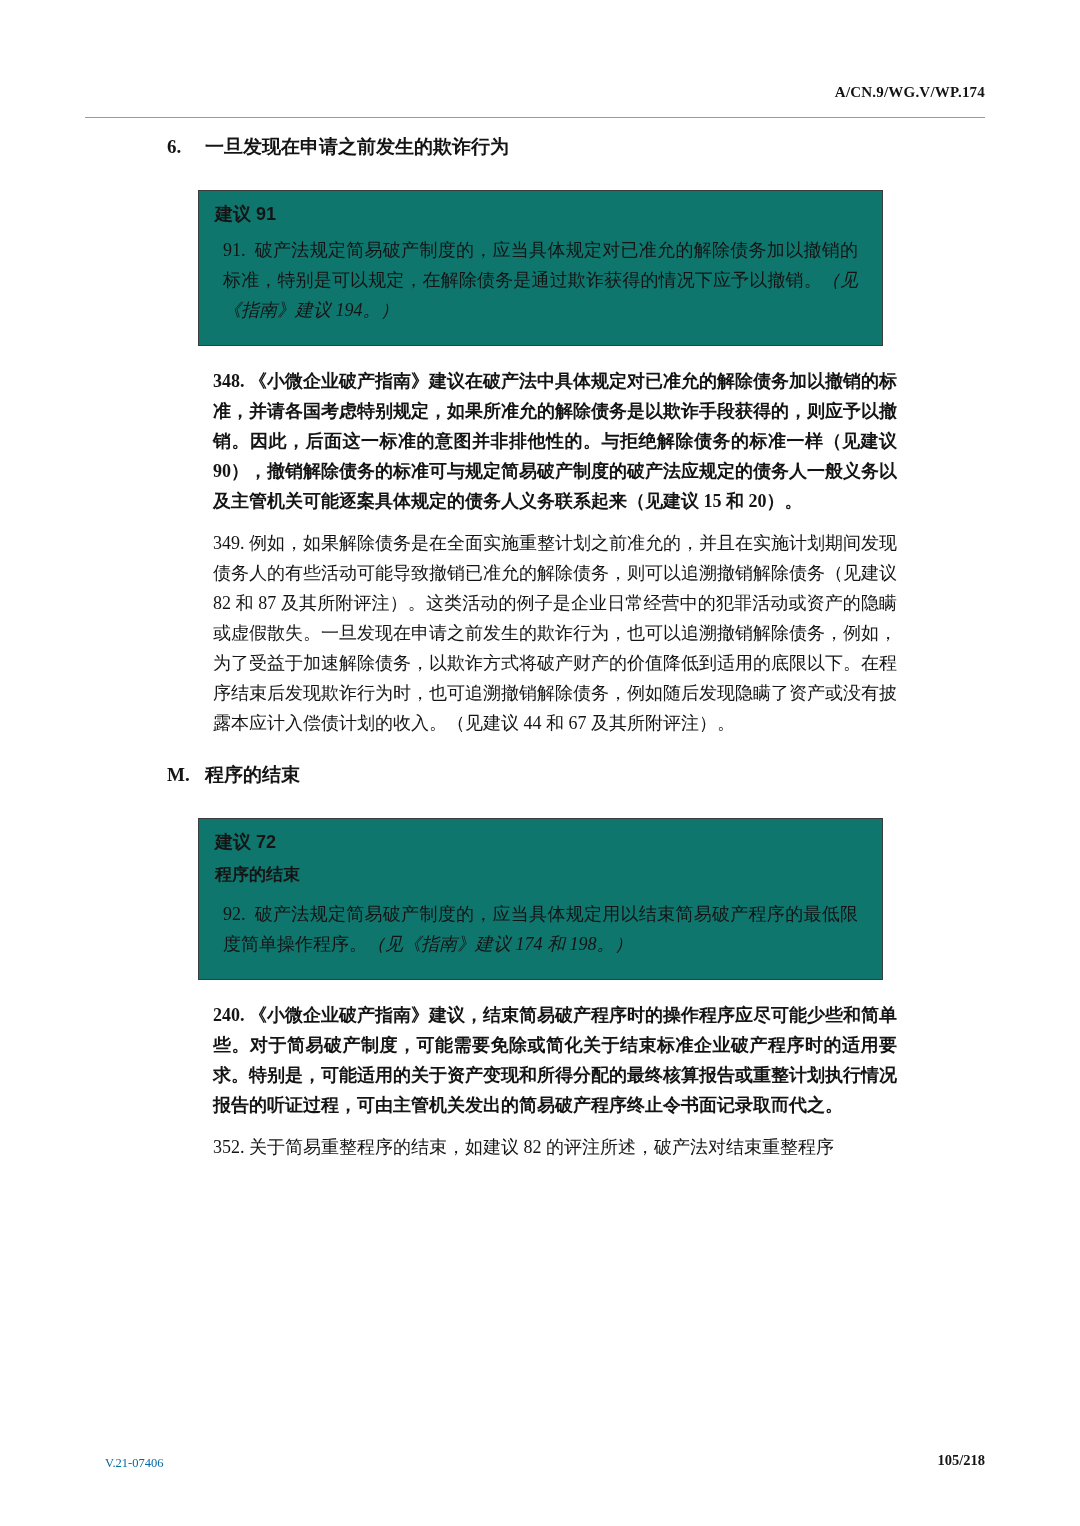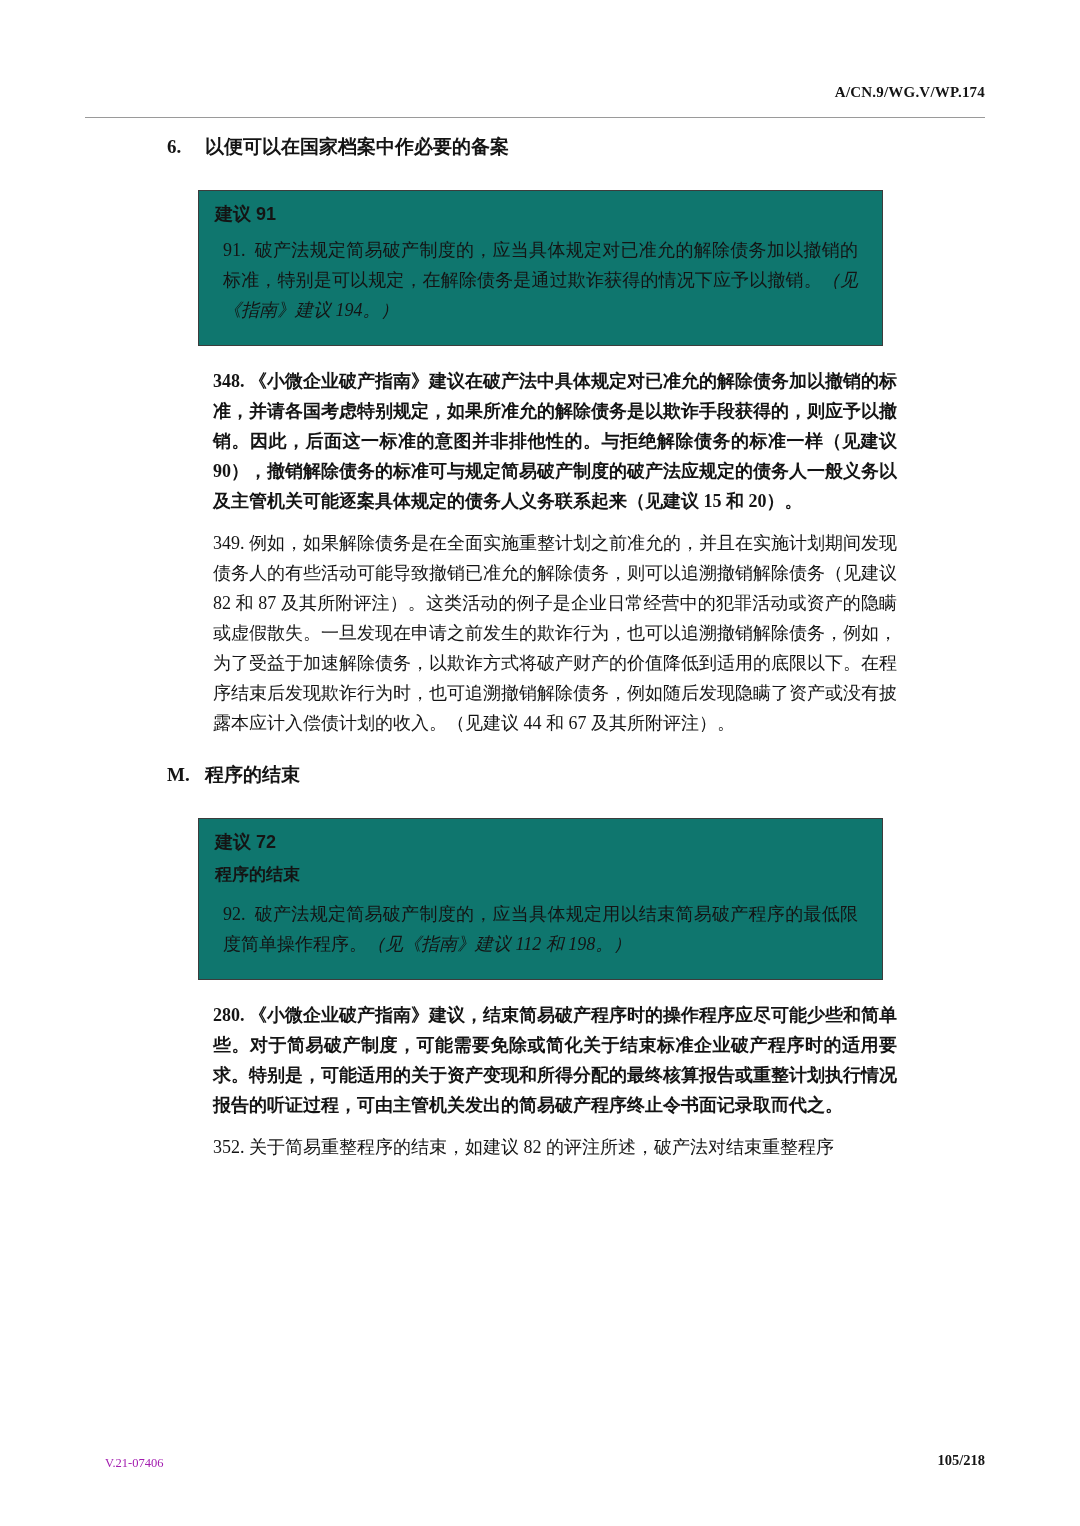"以便可以在国家档案中作必要的备案" span { text: 以便可以在国家档案中作必要的备案 -> 一旦发现在申请之前发生的欺诈行为 }
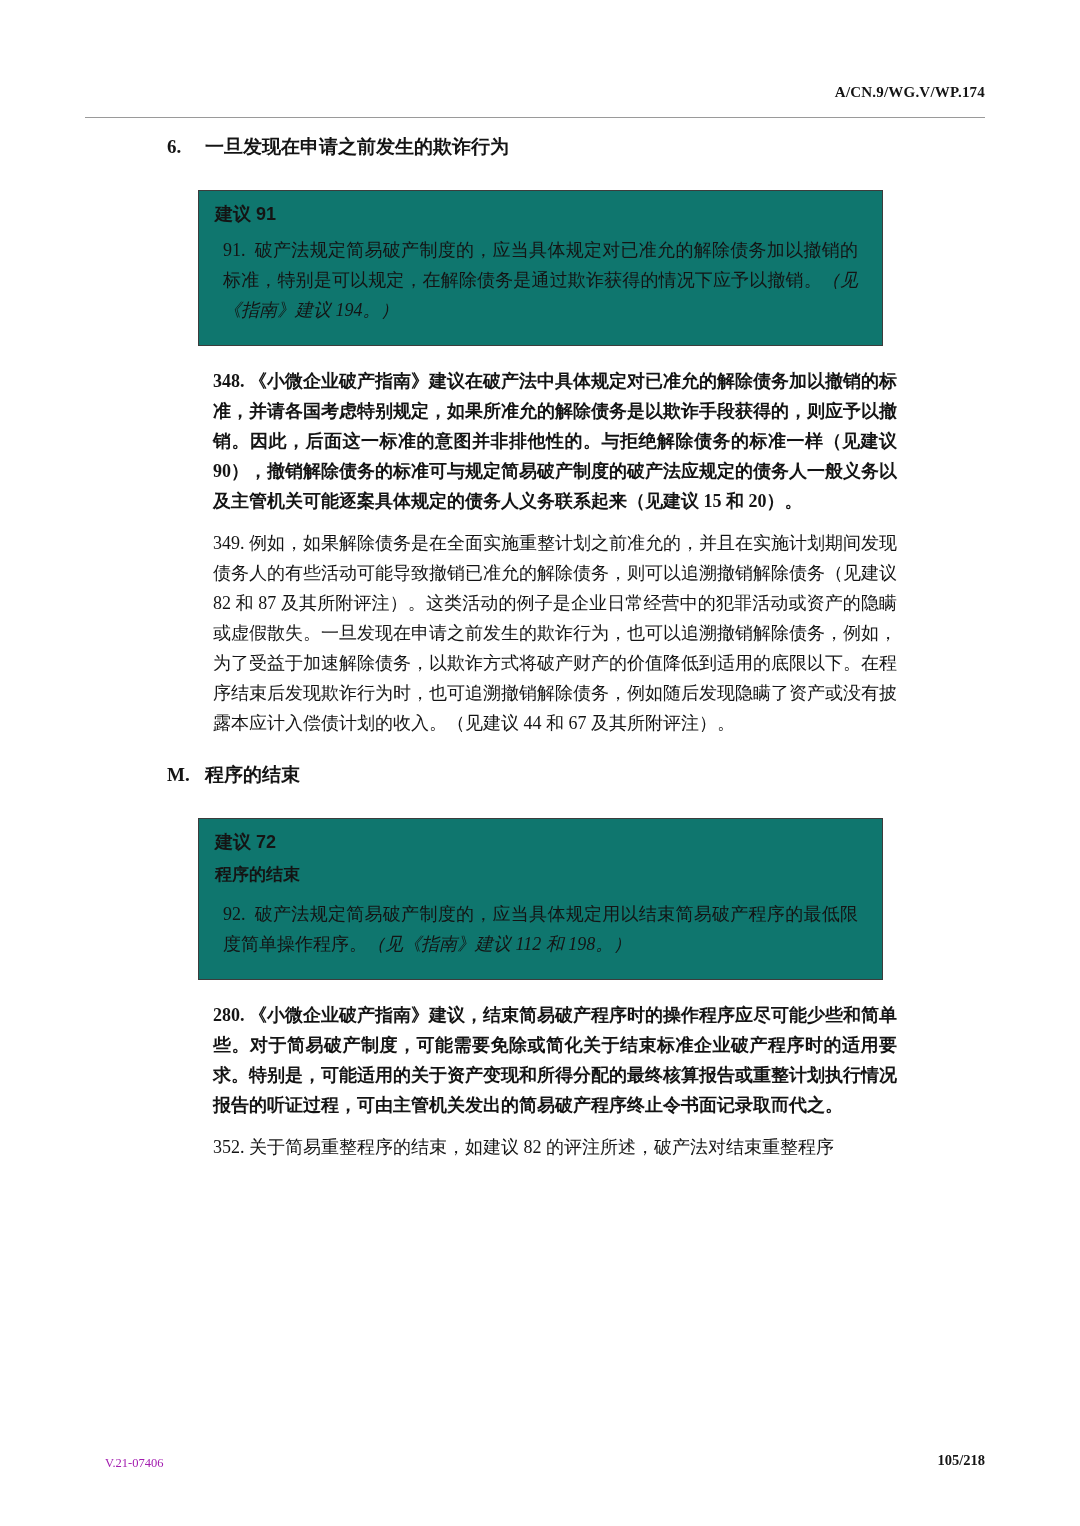"（见《指南》建议 112 和 198。）" span.citation { text: 112 -> 174 }
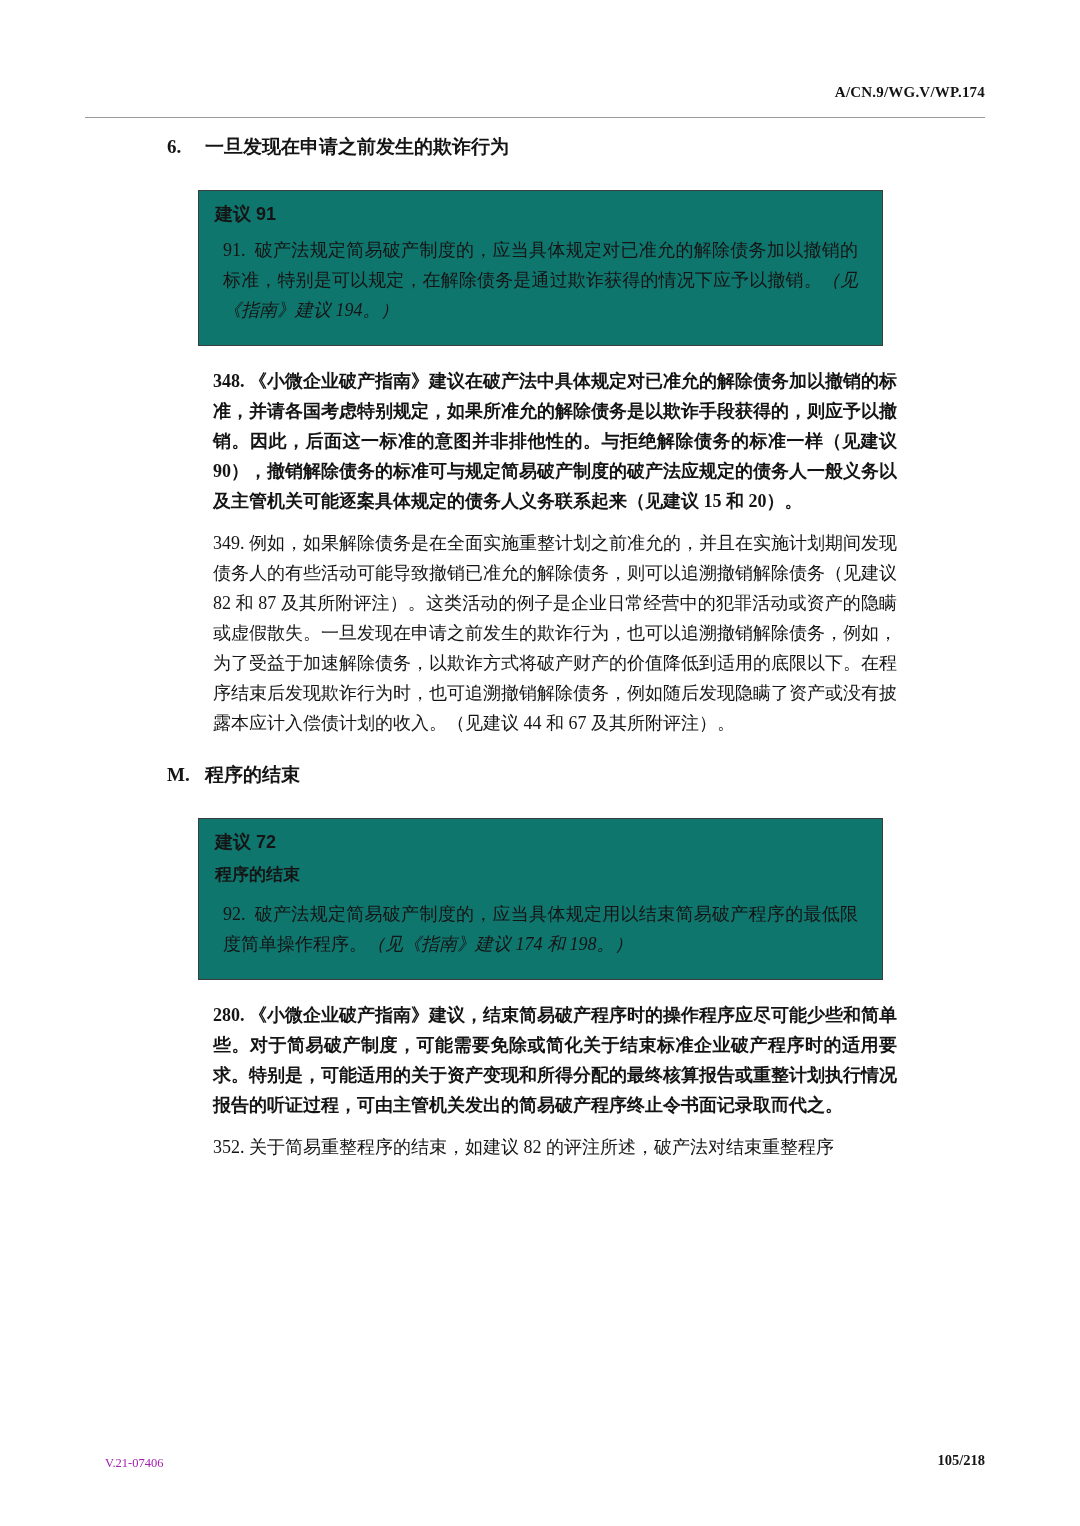"280." p.body-text { text: 280 -> 240 }
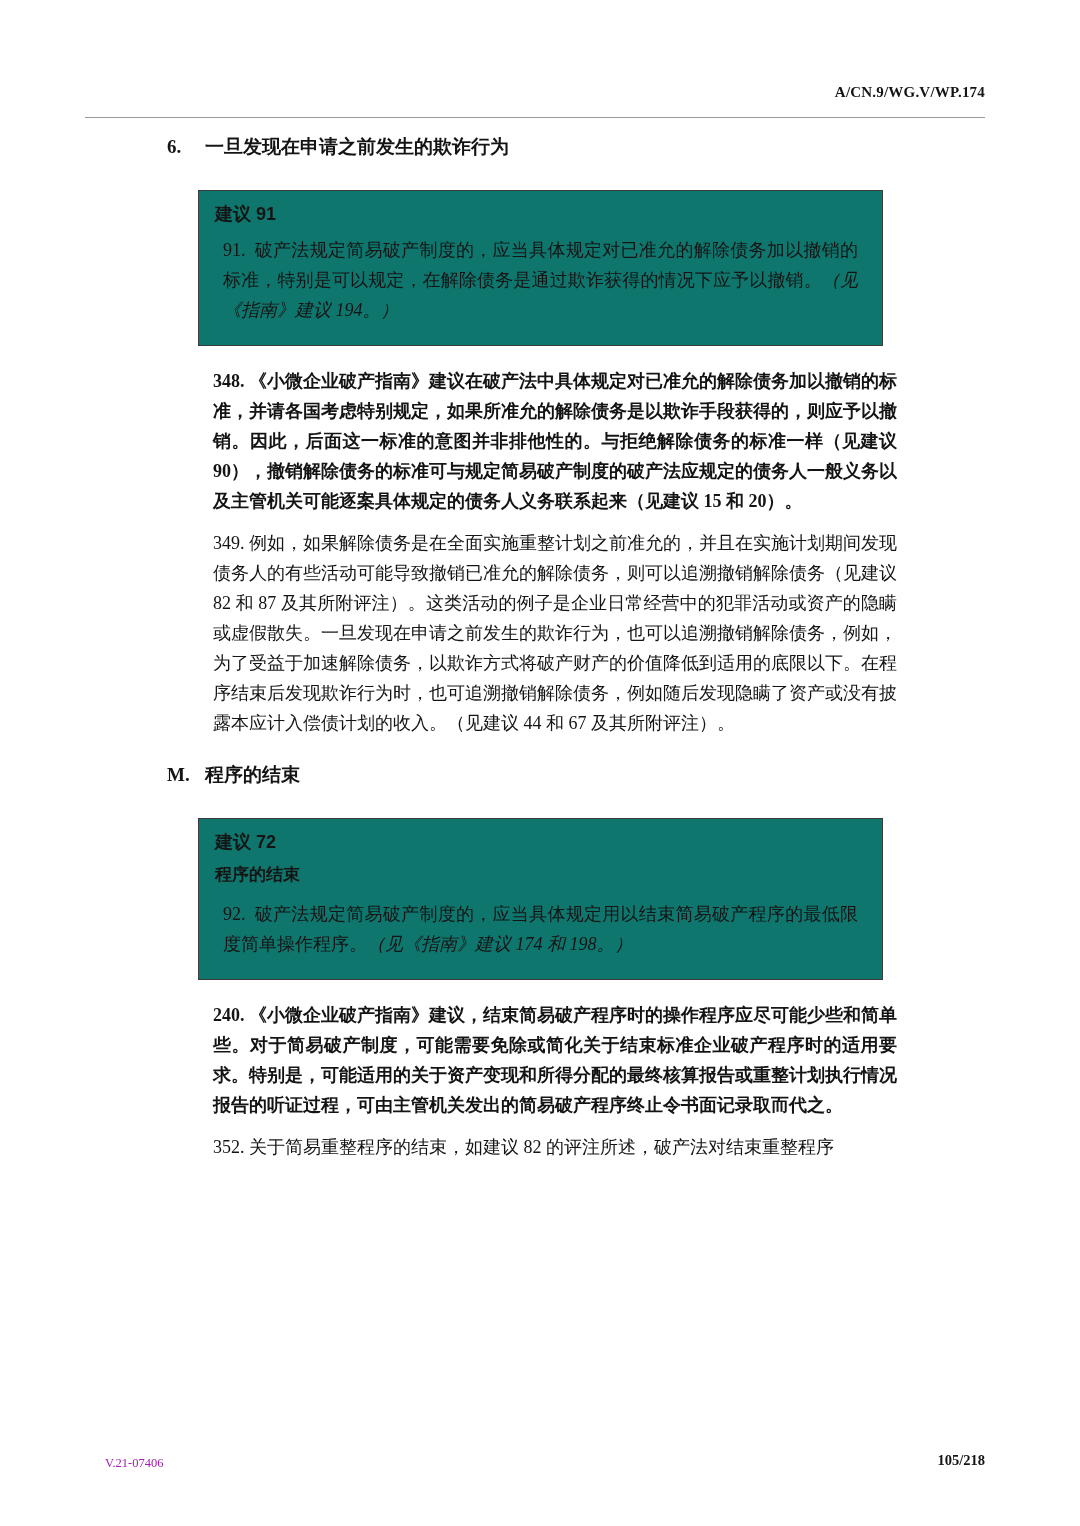"V.21-07406" .footer-left { color: #a21caf -> #0369a1 }
